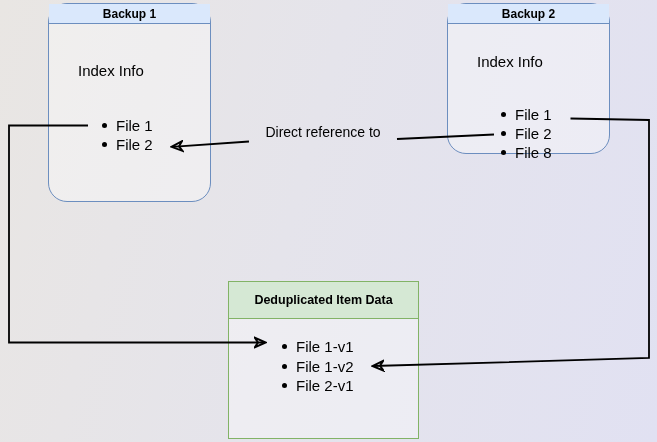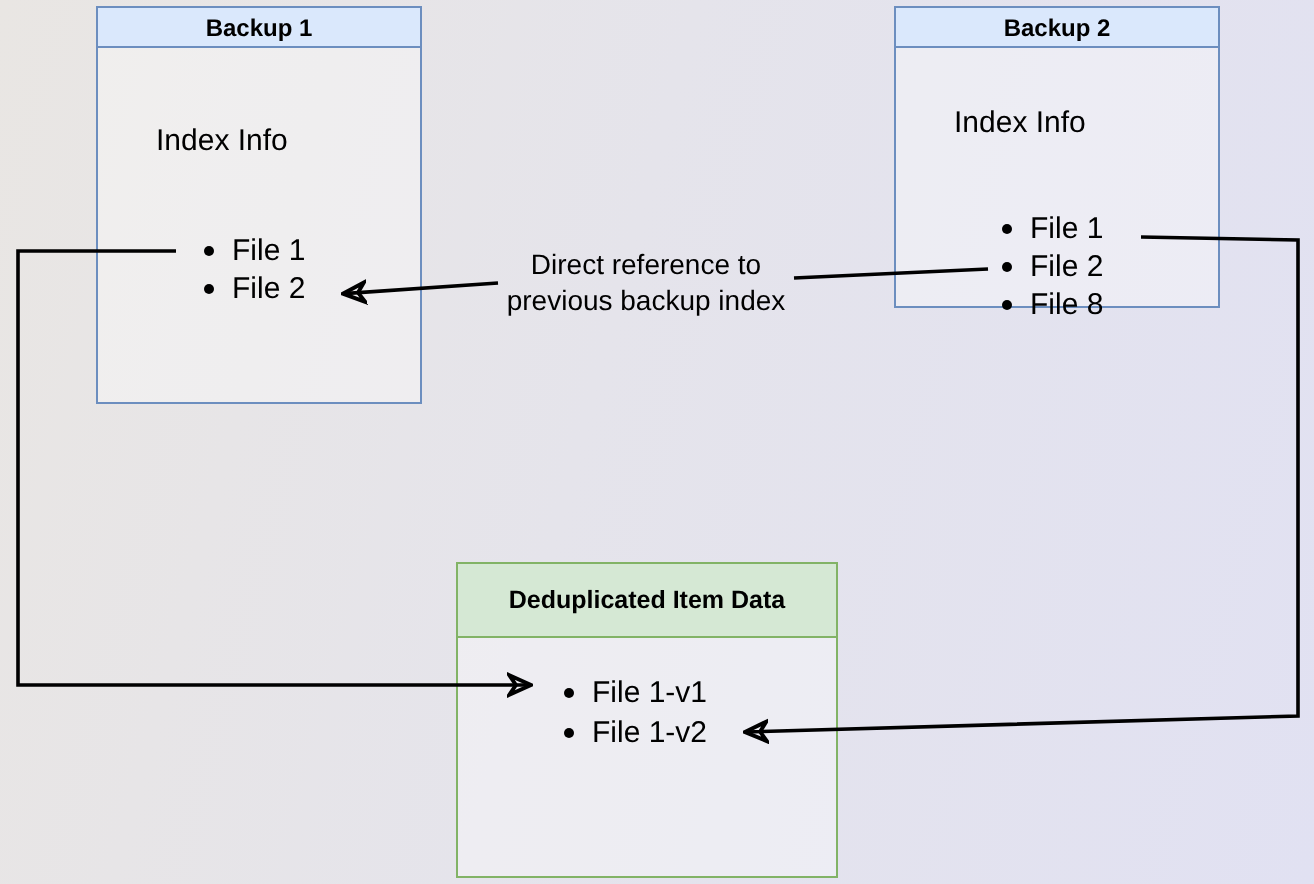"Backup 1" .box.blue { border-radius: none -> 19px }
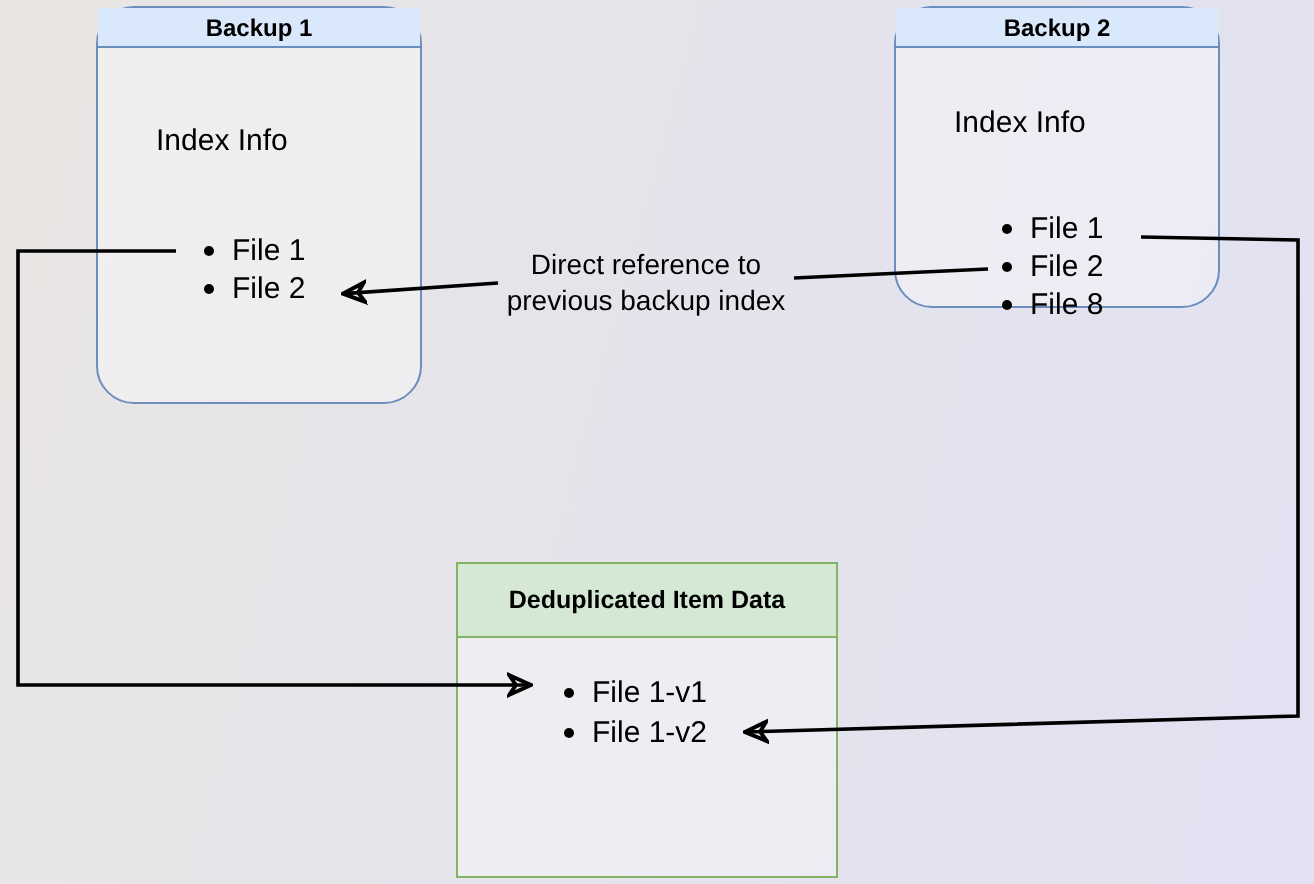"previous backup index" span { html: <span>previous backup index</span> -> none }
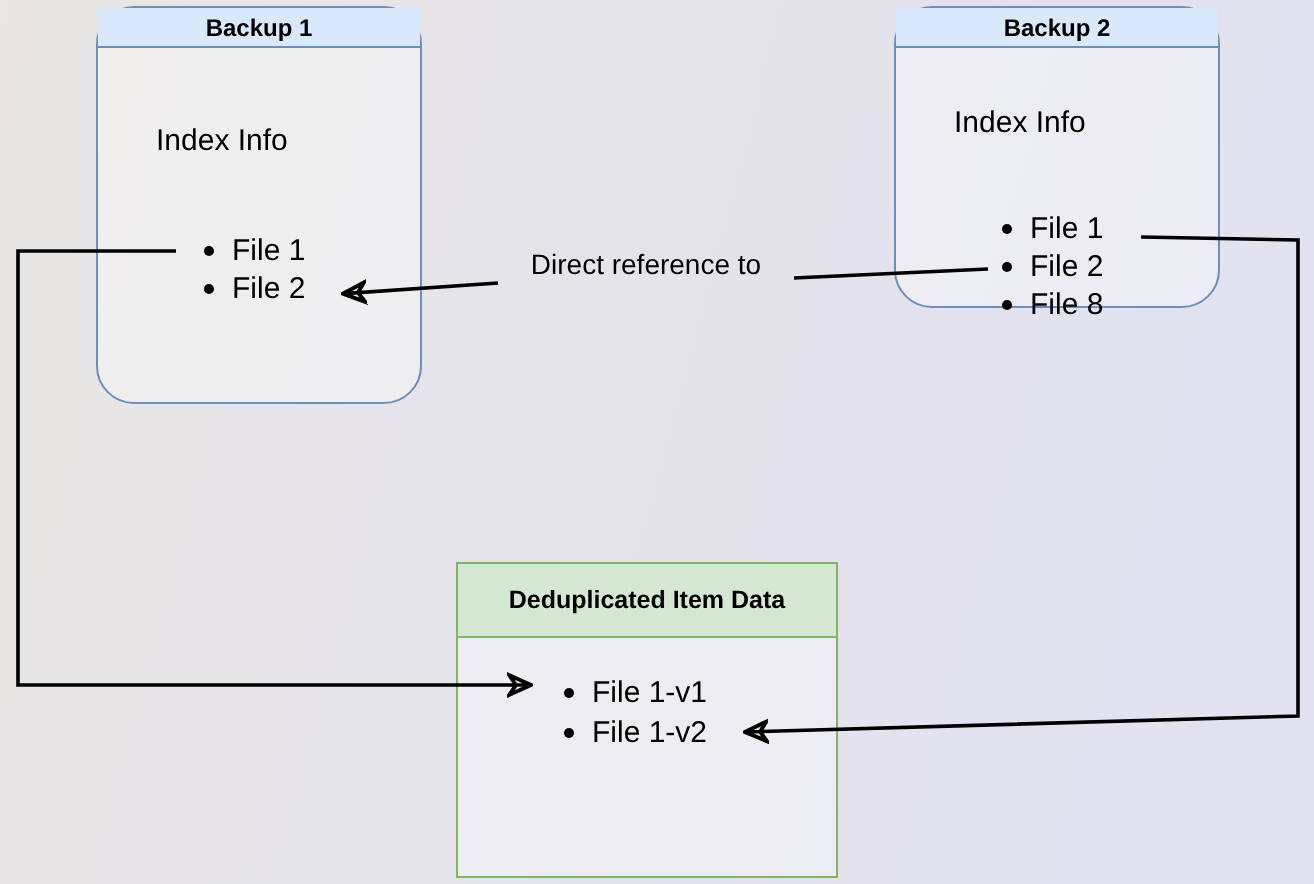"File 2-v1" li { html: none -> <li>File 2-v1</li> }
